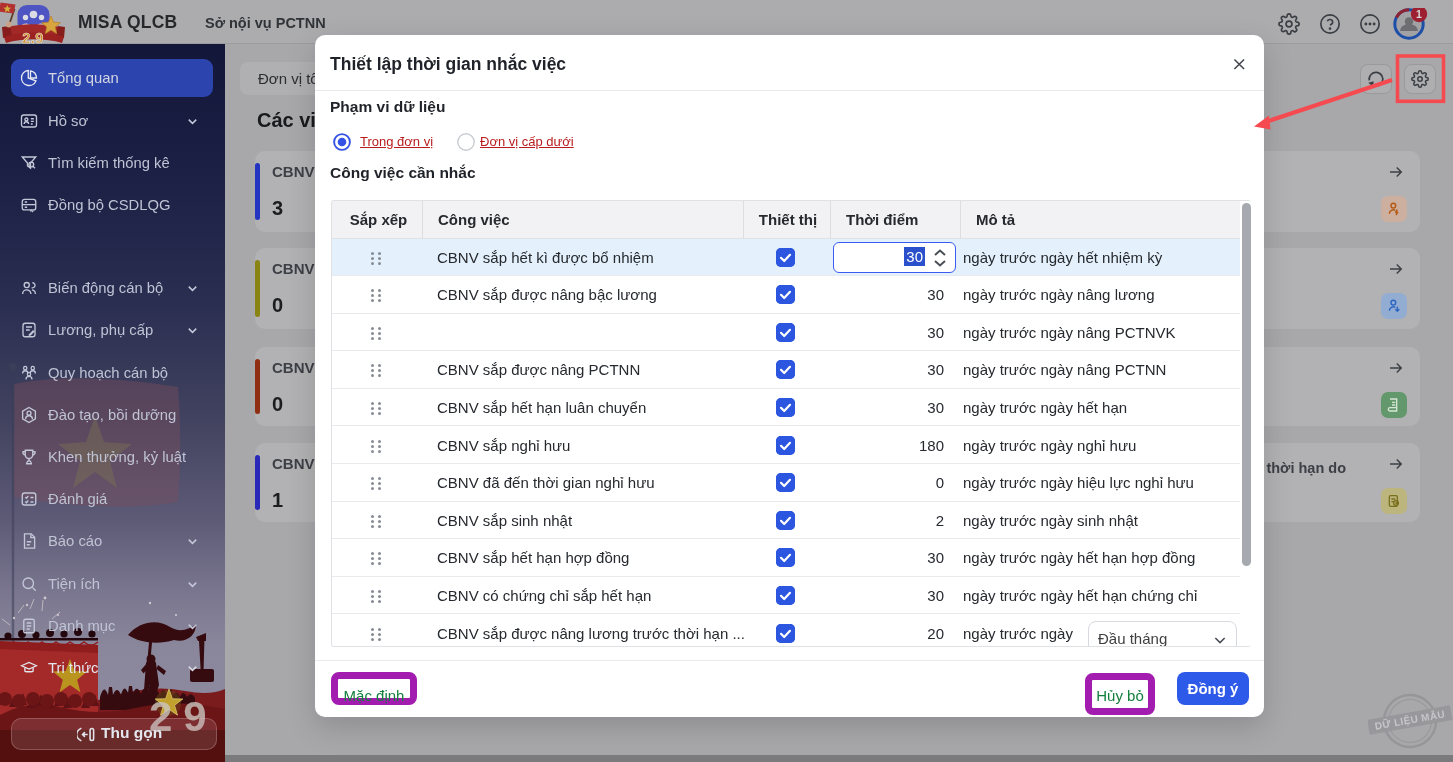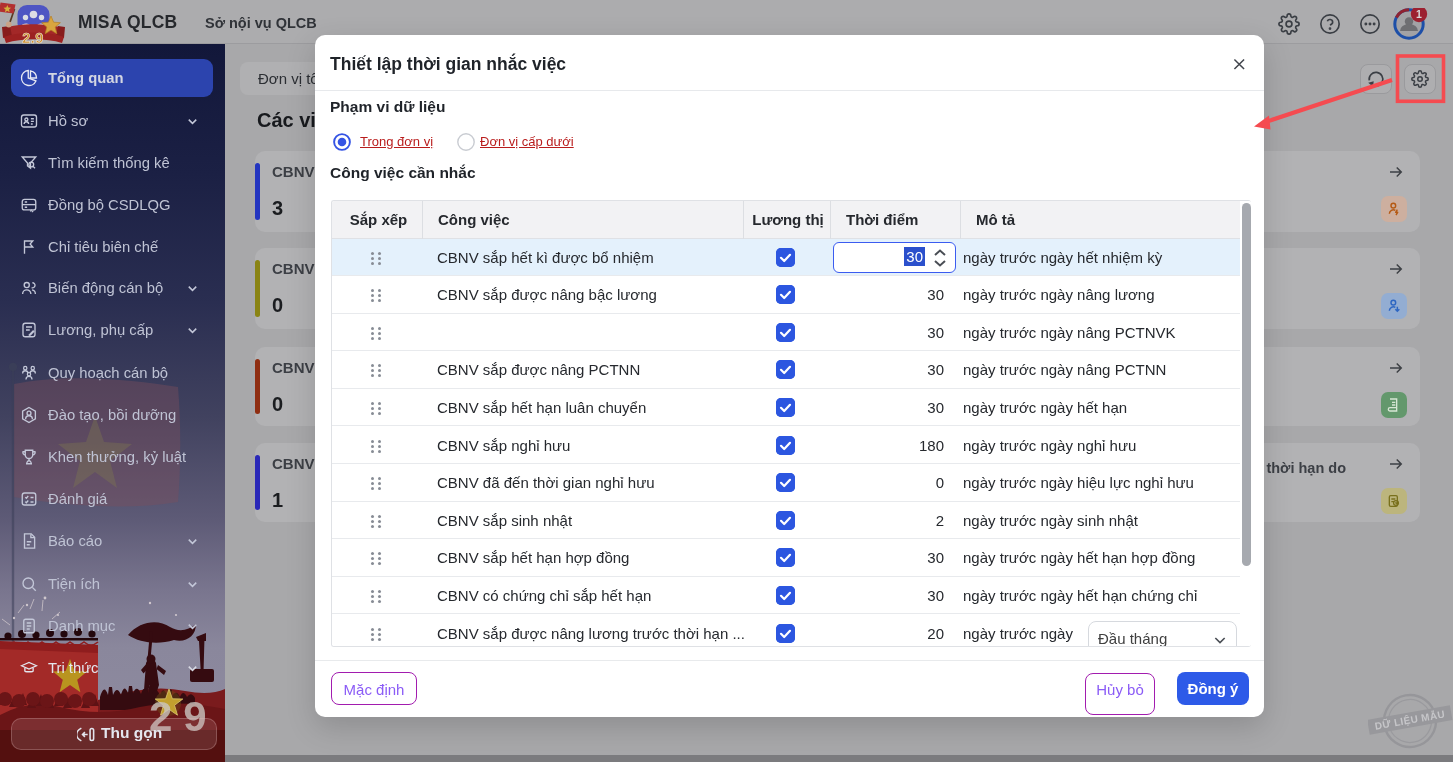"Sở nội vụ QLCB" div { text: QLCB -> PCTNN }
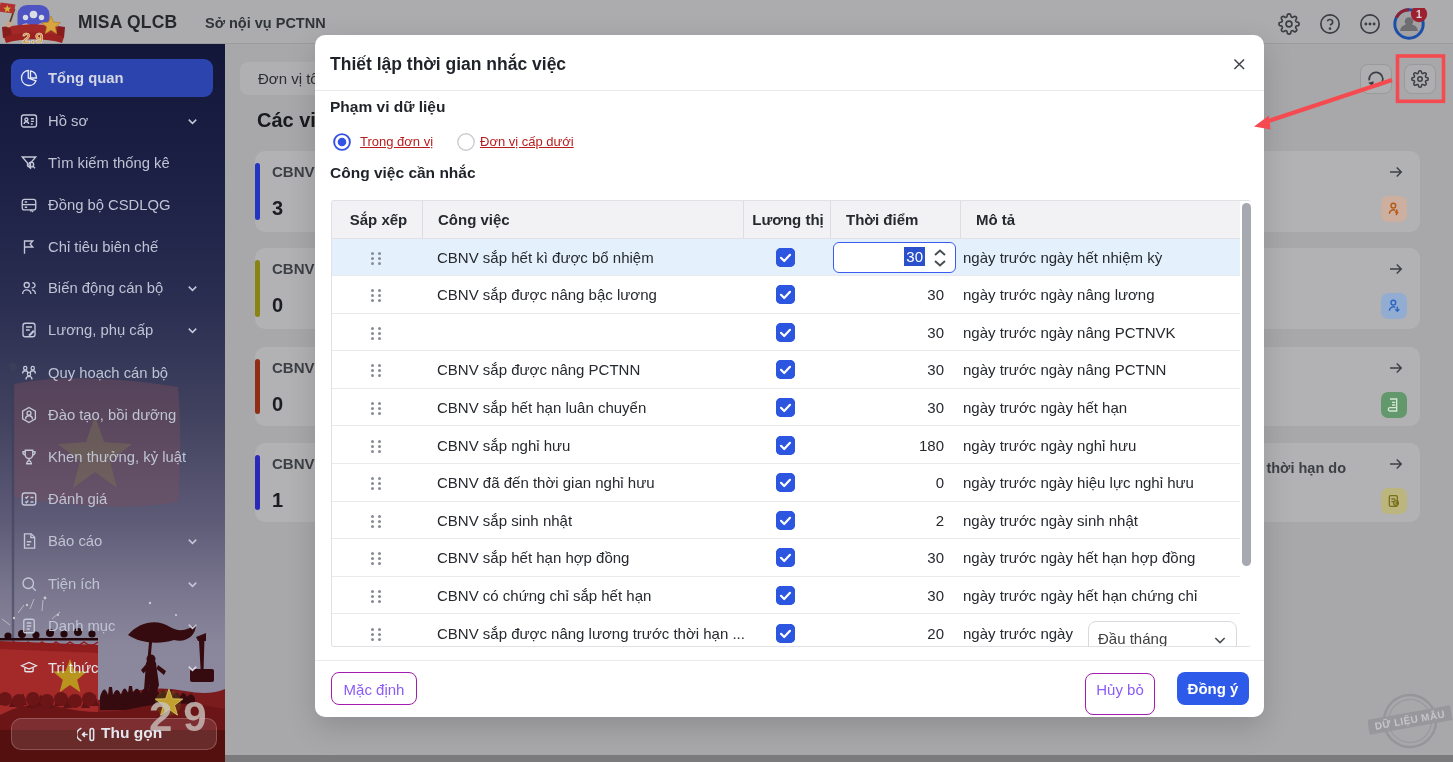"Tổng quan" div.mi { font-weight: bold -> normal }
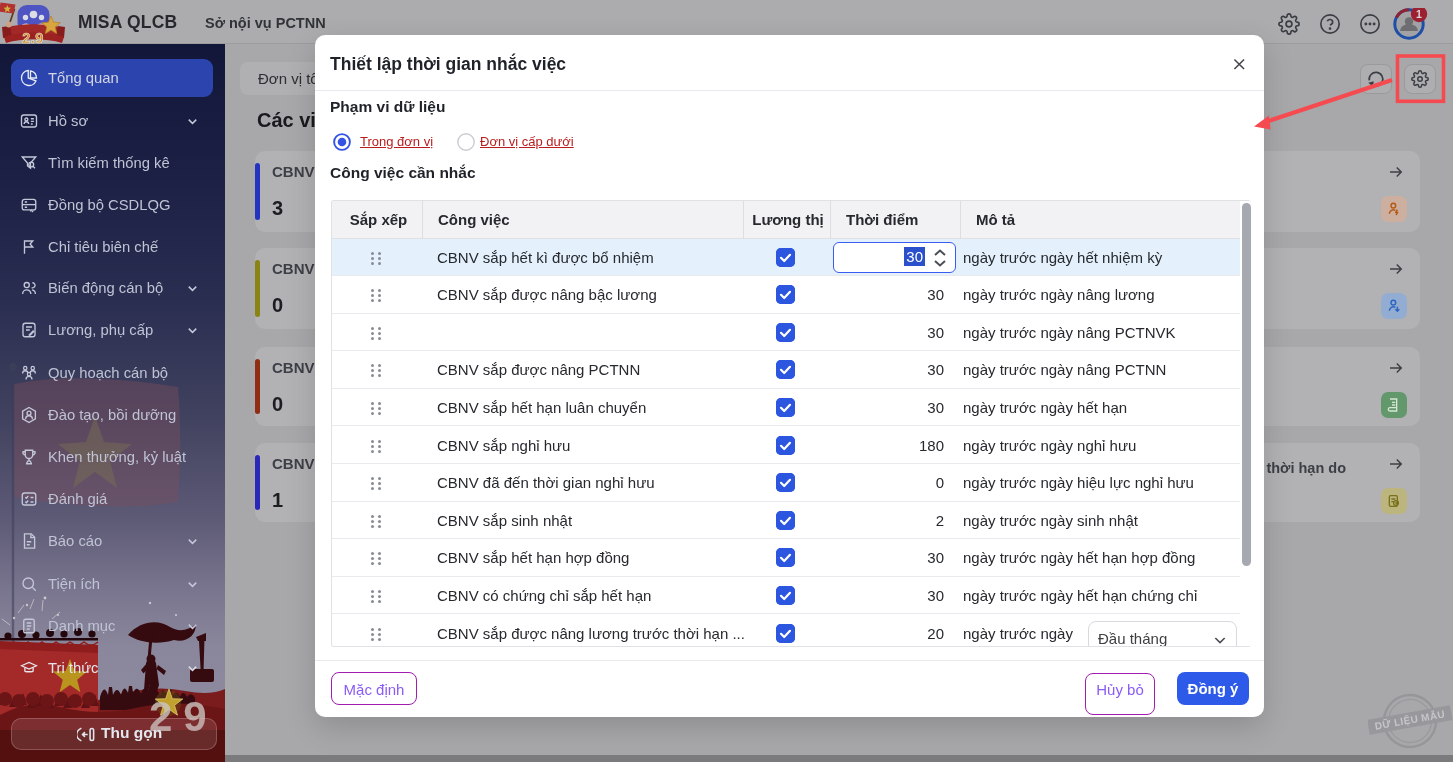"Lương thị" div.th { text: Lương -> Thiết }
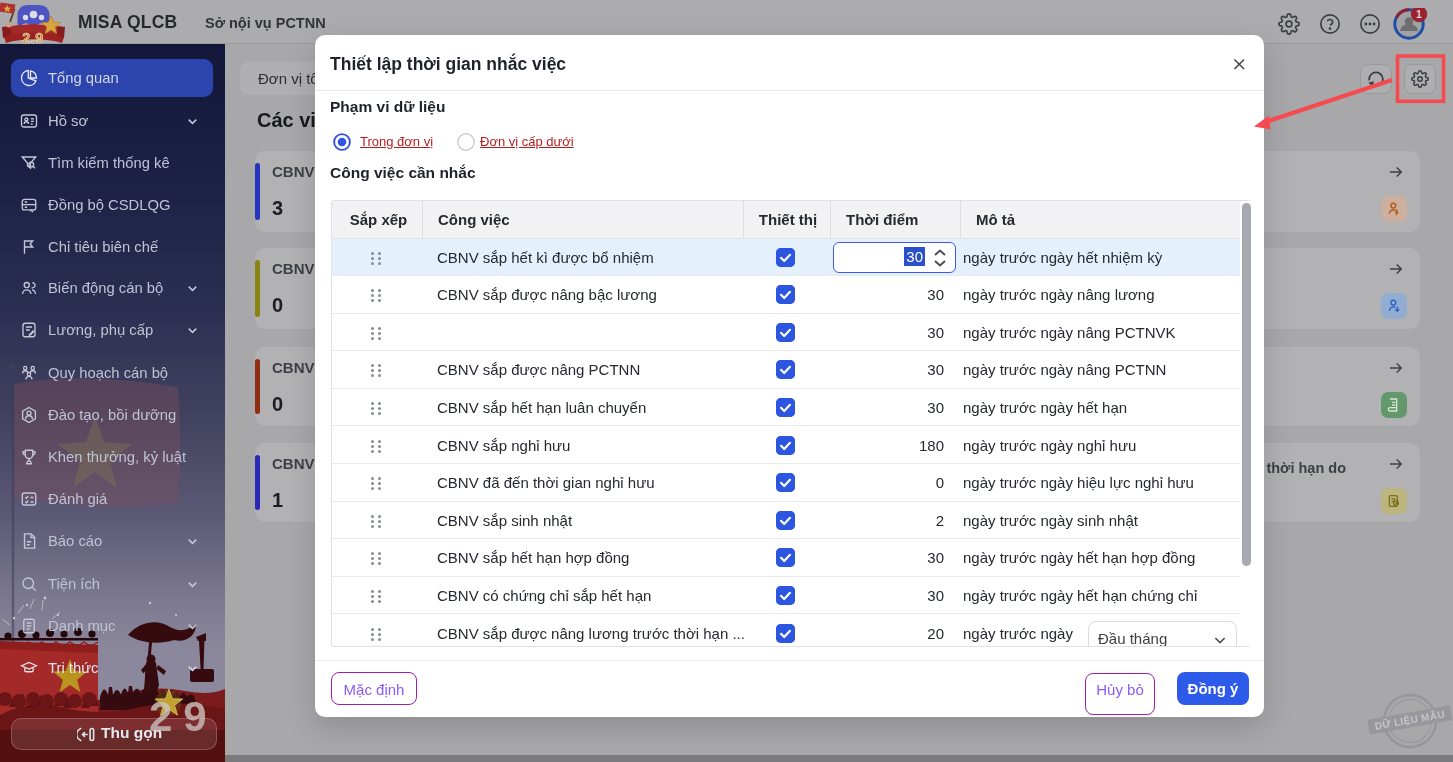"Chỉ tiêu biên chế" div.mi { html: <div> <svg> <path></path> </svg> <span>Chỉ tiêu biên chế</span> </div> -> none }
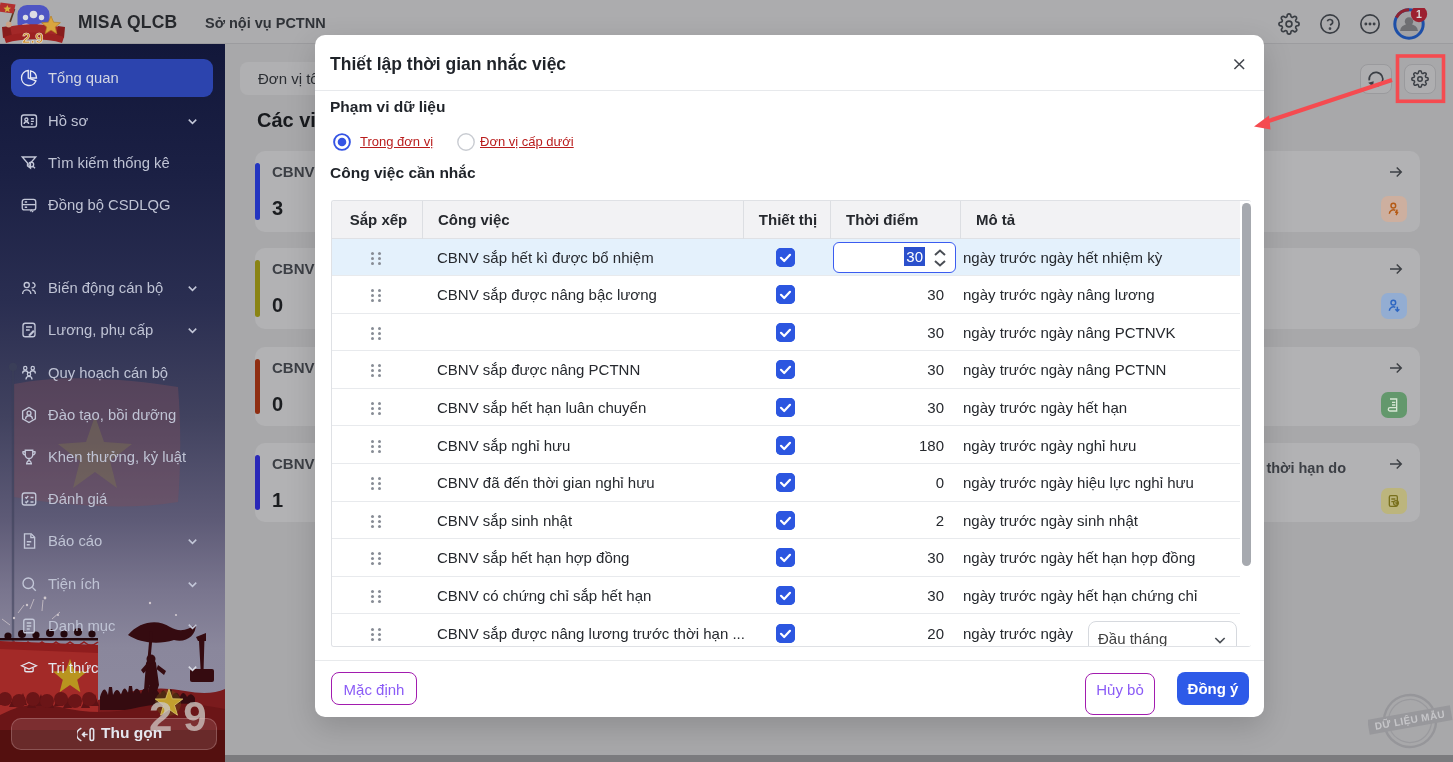"Mặc định" .btn.ghost { border: 1px solid #a21caf -> 7px solid #a21caf; color: #8b5cf6 -> #15803d }
